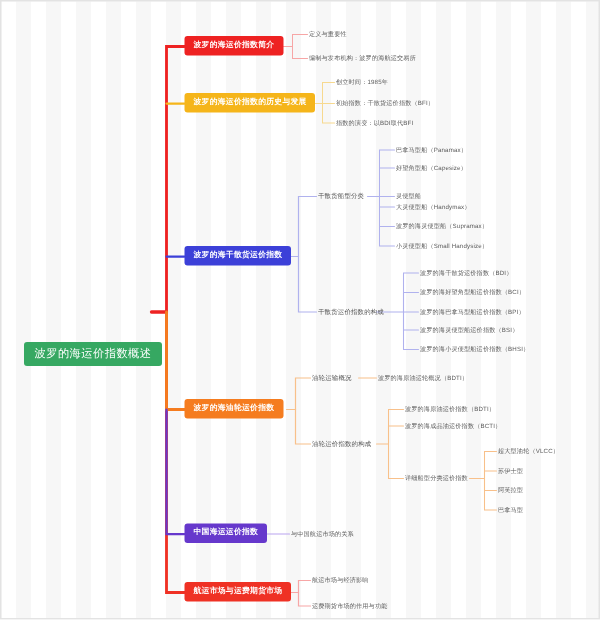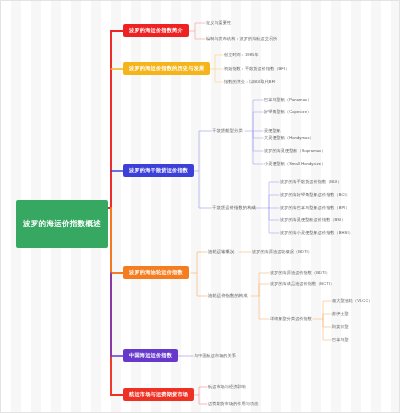"波罗的海运价指数概述" .root { font-weight: bold -> normal; margin-top: none -> 28px; padding: 20px 7px -> 4px 7px }
